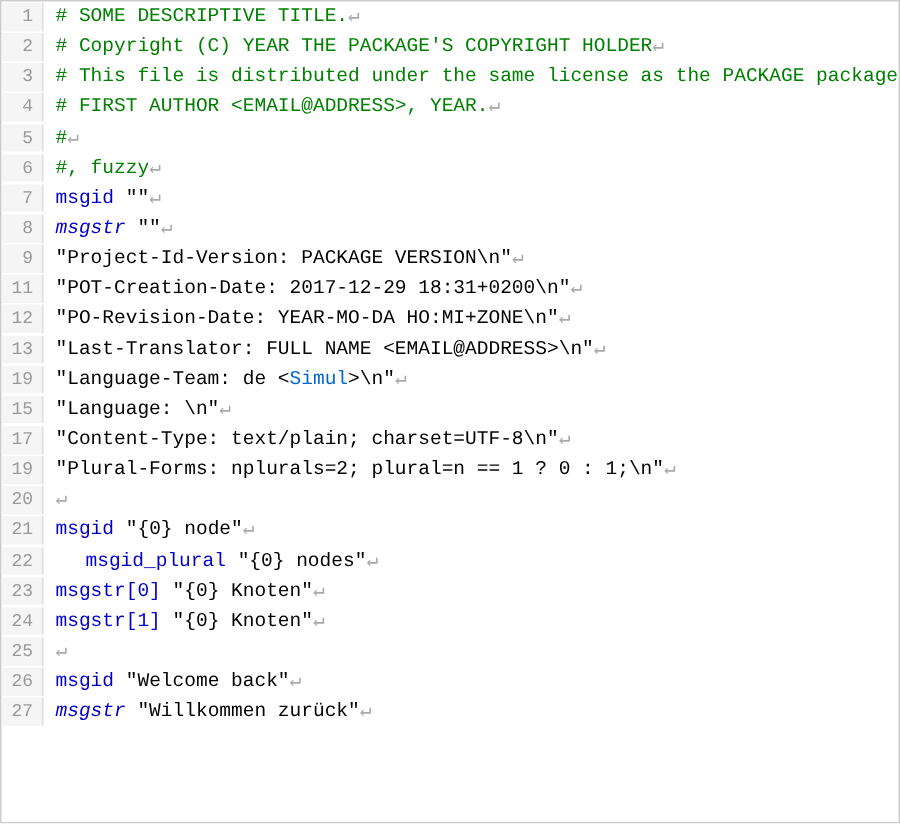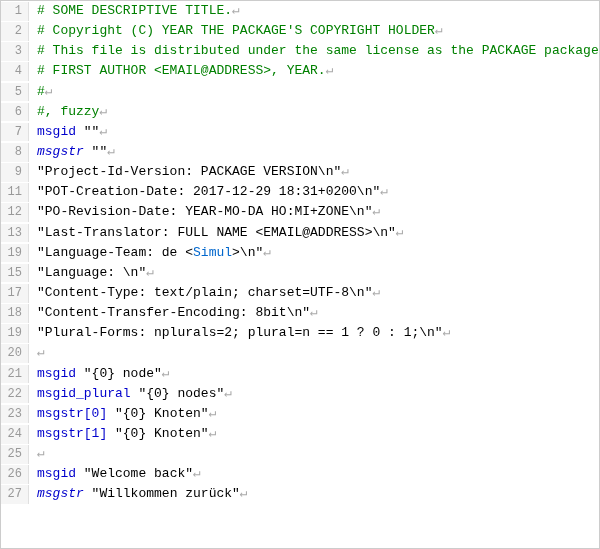"18" div.code-row { html: <div> <div>18</div> <div><span>"Content-Transfer-Encoding: 8bit\n"</span><span>↵</span></div> </div> -> none }
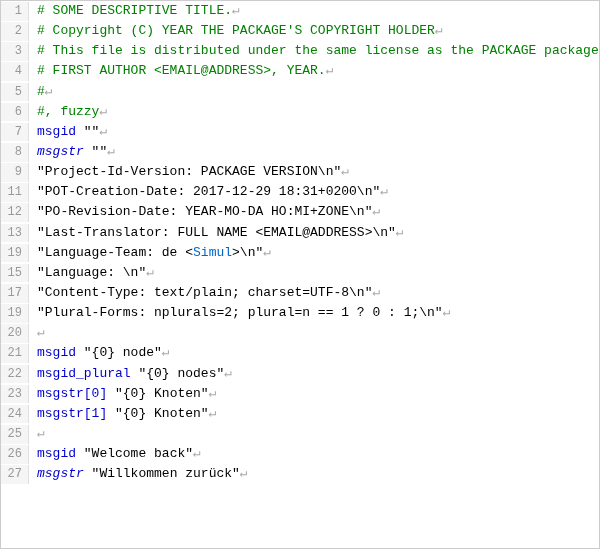"msgid_plural" .line-content .kw-plural { margin-left: none -> 20px }
